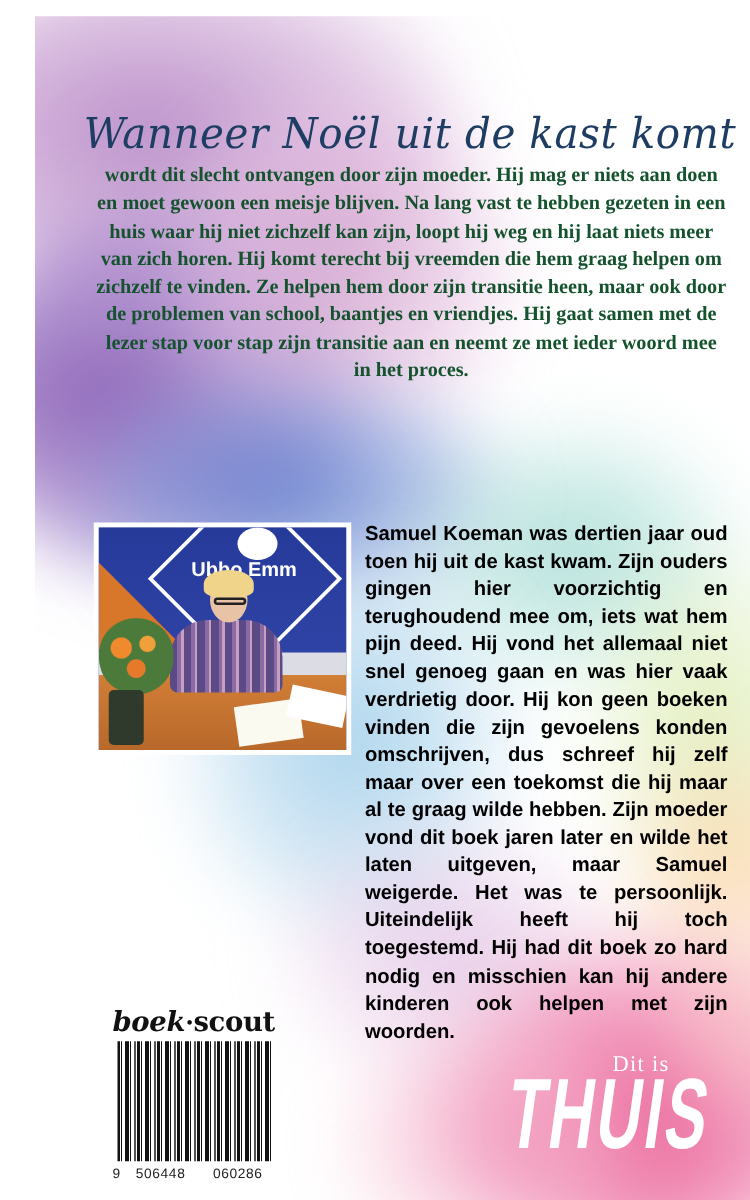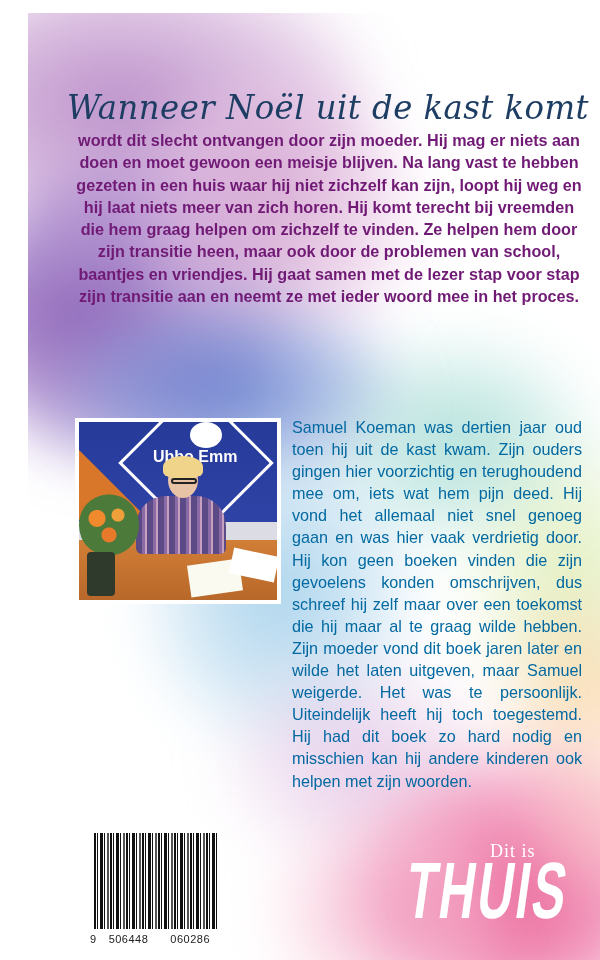"wordt dit slecht ontvangen door" .blurb { color: #701a75 -> #14532d; font-family: Liberation Sans, sans-serif -> Liberation Serif, serif }
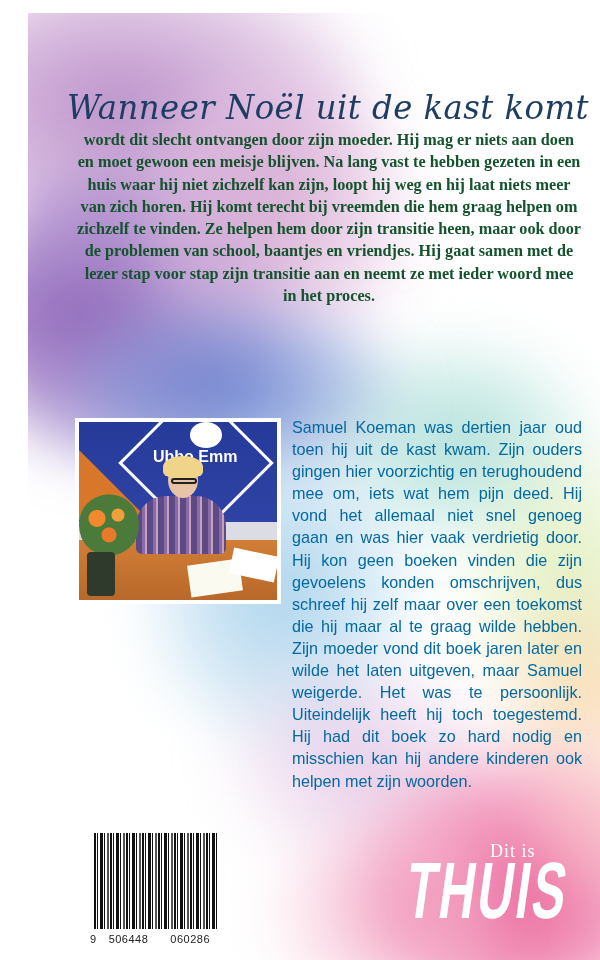"Samuel Koeman was dertien jaar" .bio { color: #0369a1 -> #000000; font-weight: none -> bold }
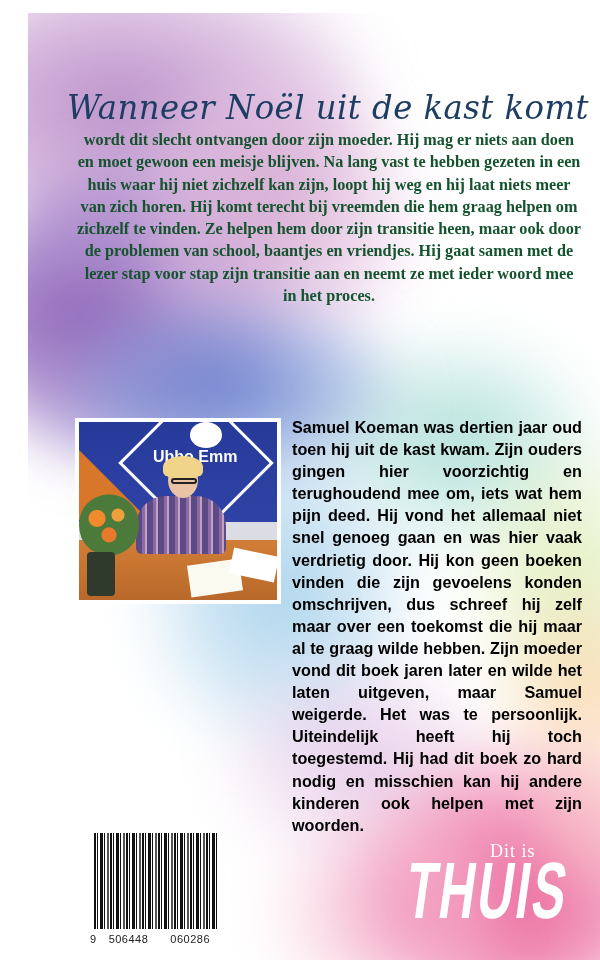"boek·scout" div.publisher { html: none -> <div> <span>boek</span><span>·</span><span>scout</span> </div> }
